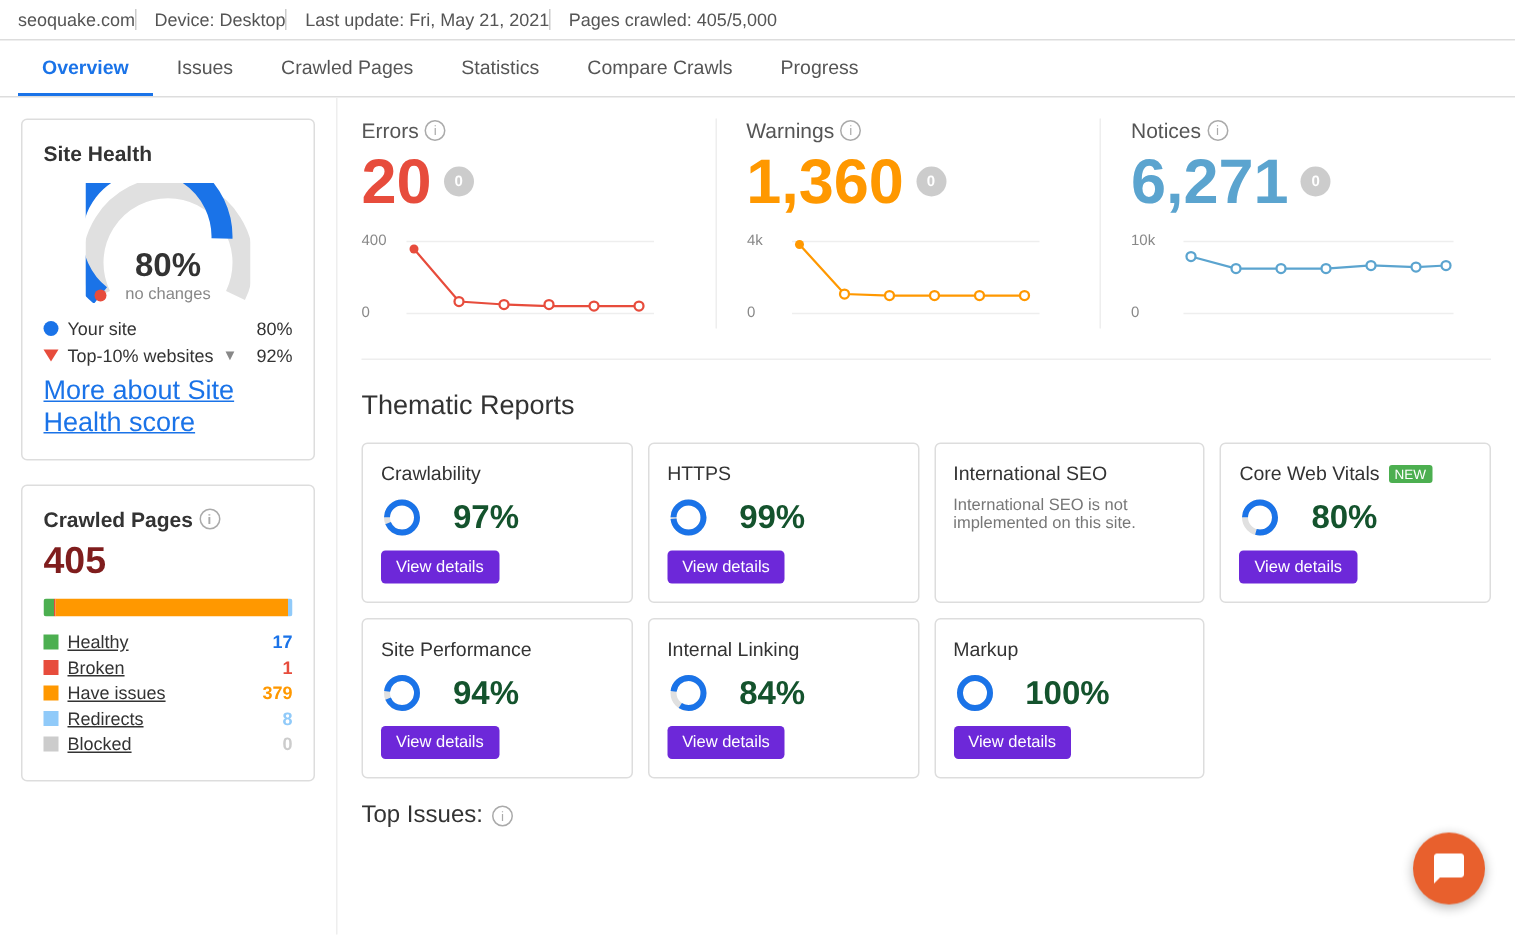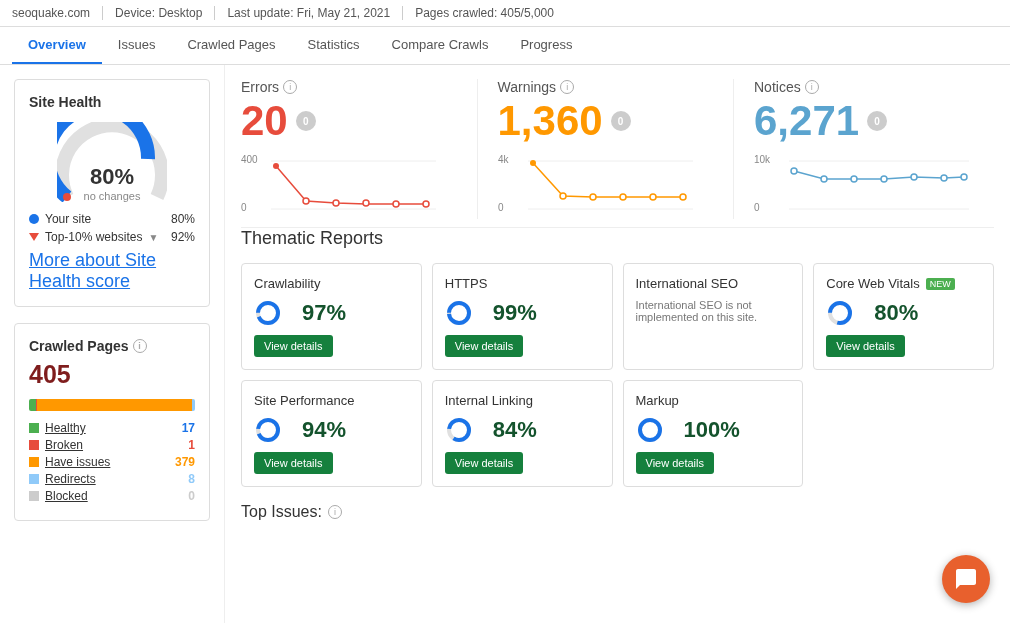"seoquake.com" .top-bar span { padding-right: 12px -> none }
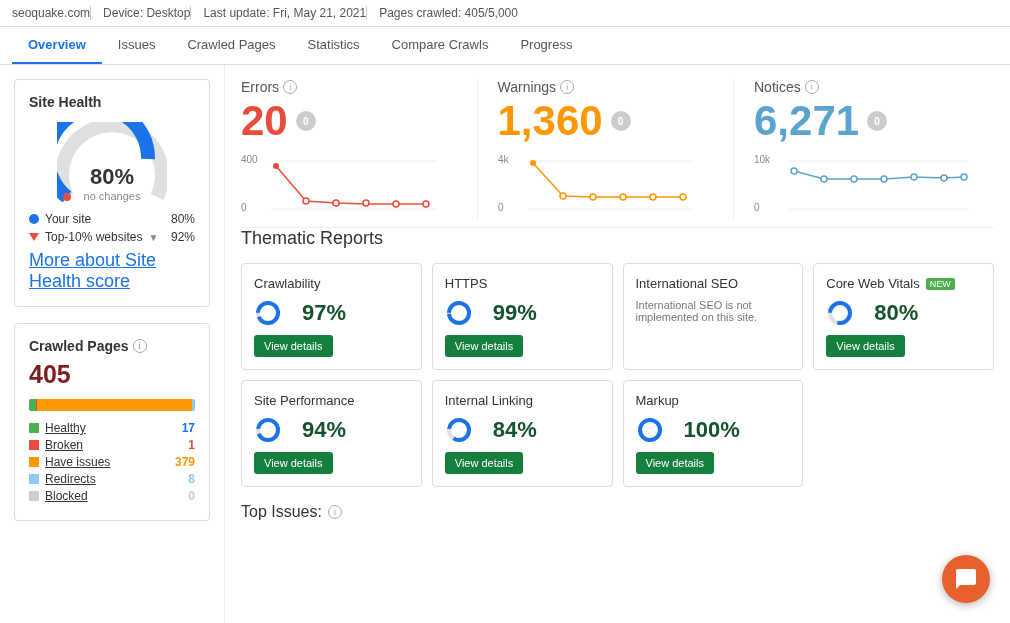"Errors" .ewn-row { margin-bottom: none -> 20px; padding-bottom: 8px -> 20px }
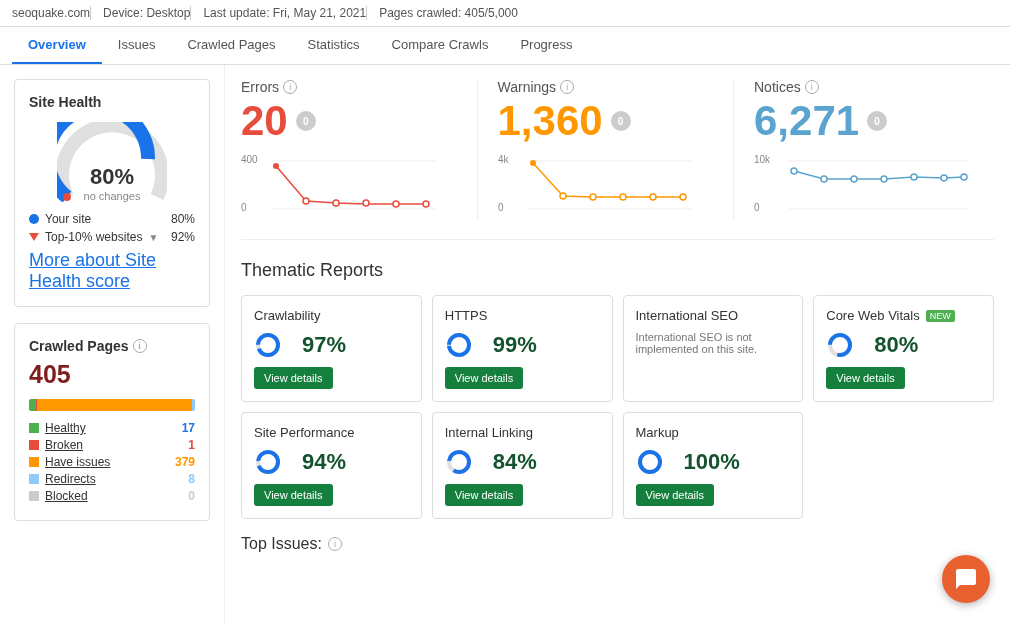"View details" .view-btn { background: #15803d -> #6d28d9 }
